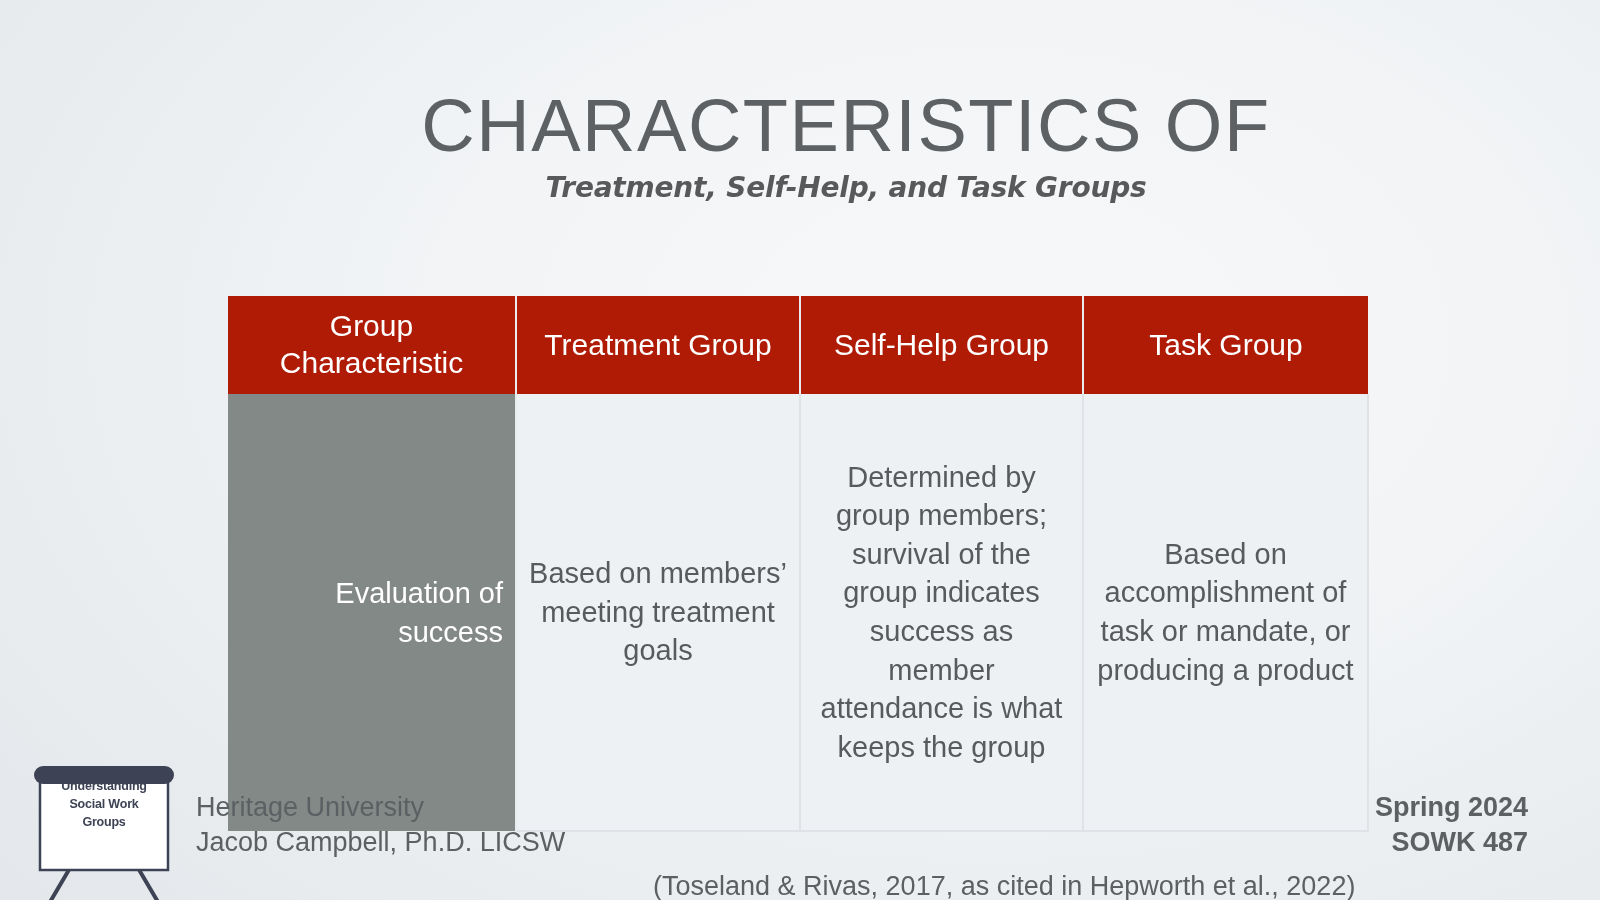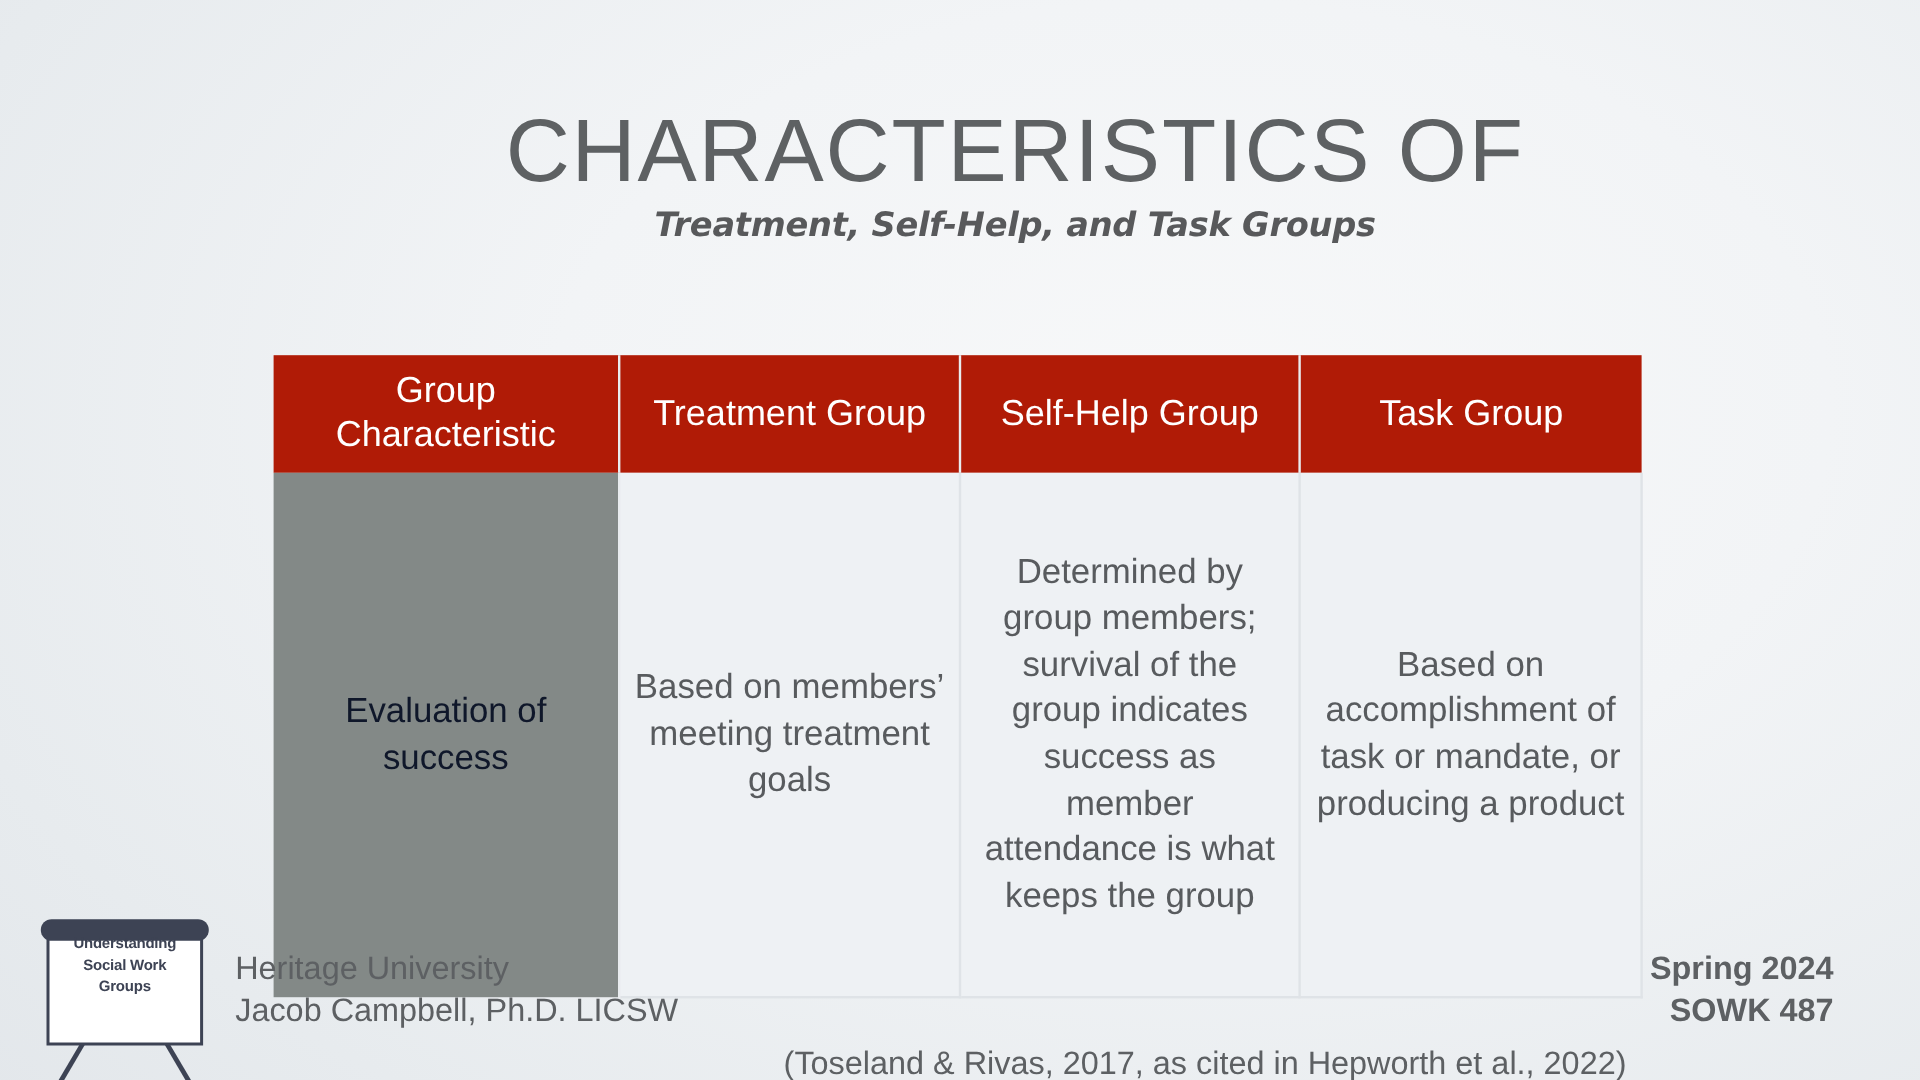"Evaluation of success" .tbl td.rowhead { color: #0f172a -> #ffffff; text-align: none -> right }
